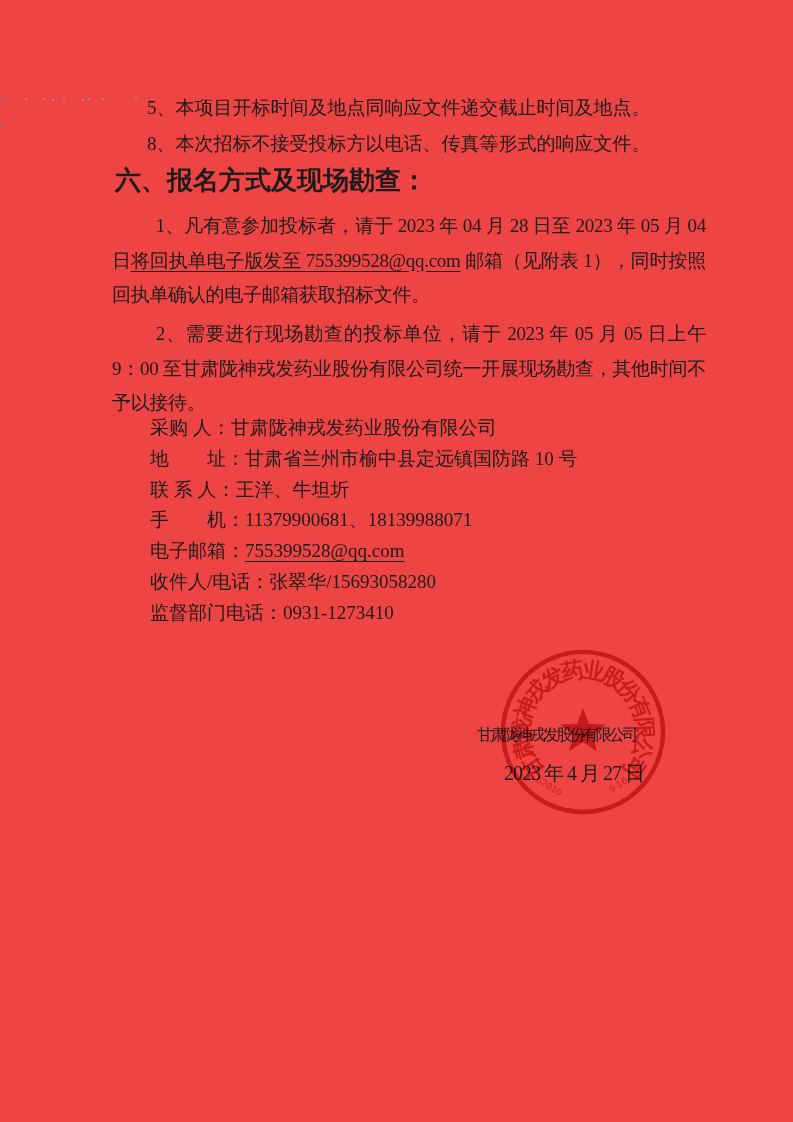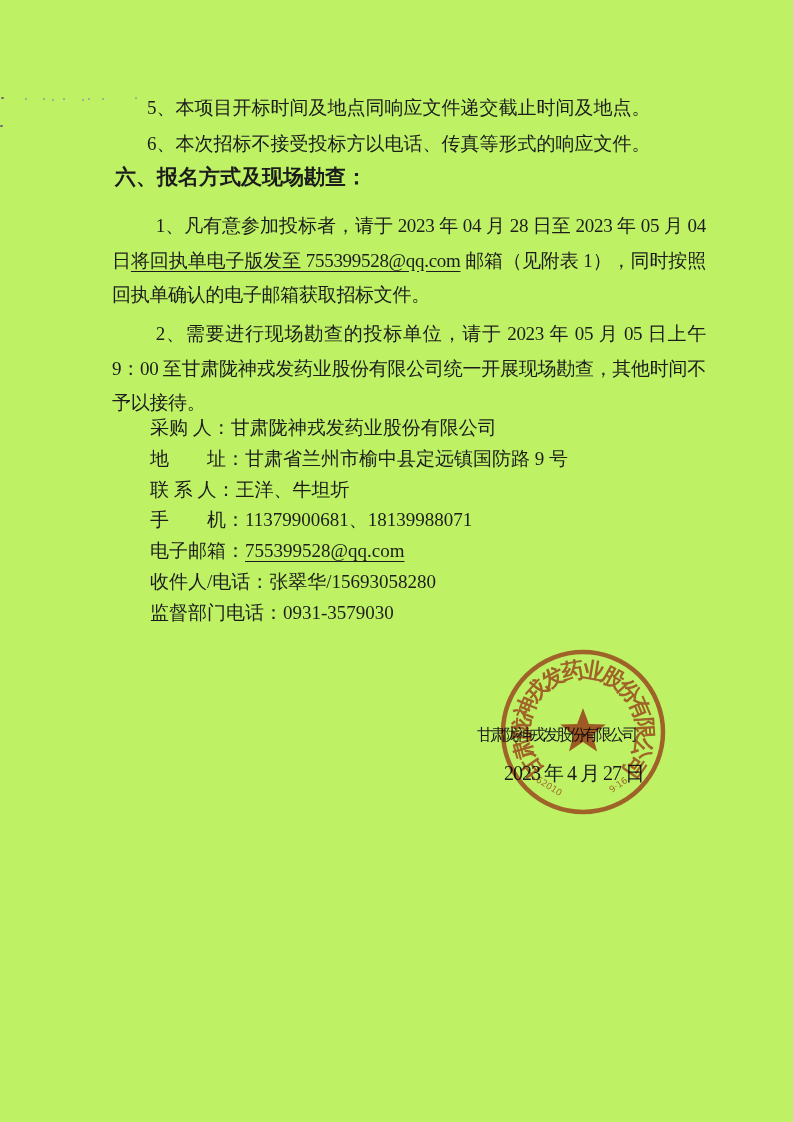"5、本项目开标时间及地点同响应文件递交截止时间及地点。" .page { background: #bef264 -> #ef4444 }
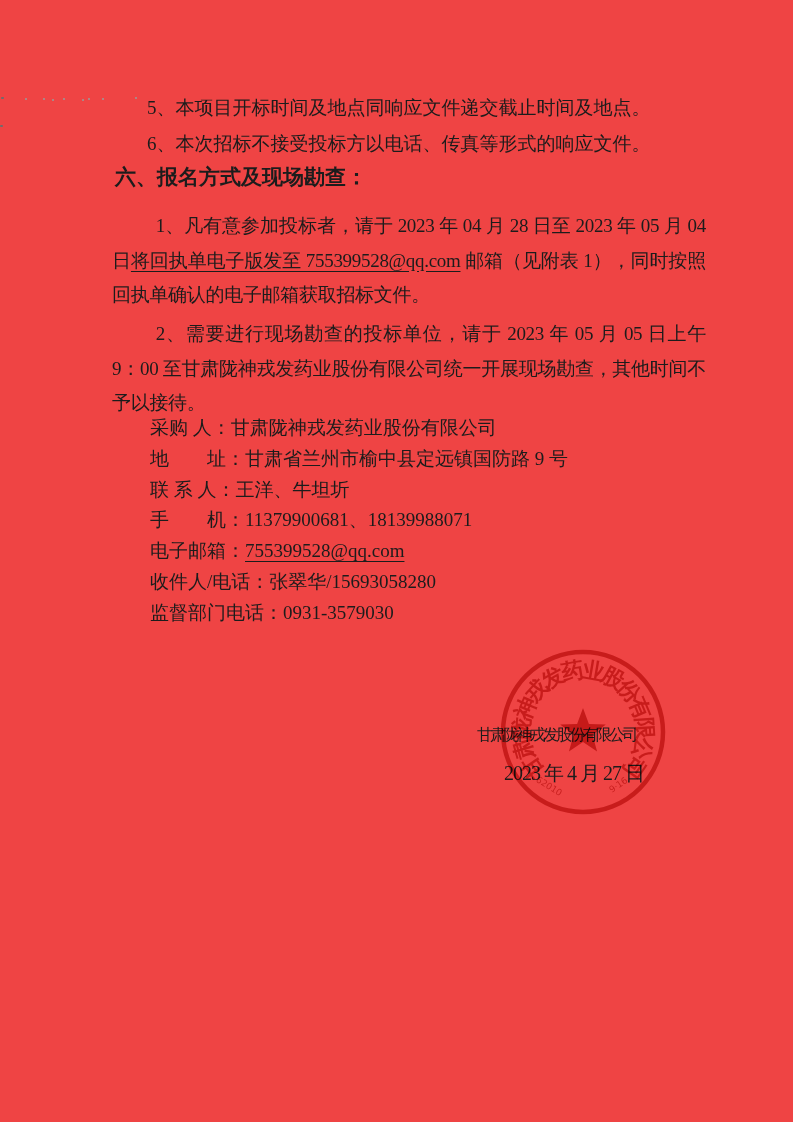"6、本次招标不接受投标方以电话、传真等形式的响应文件。" div.abs { text: 6 -> 8 }
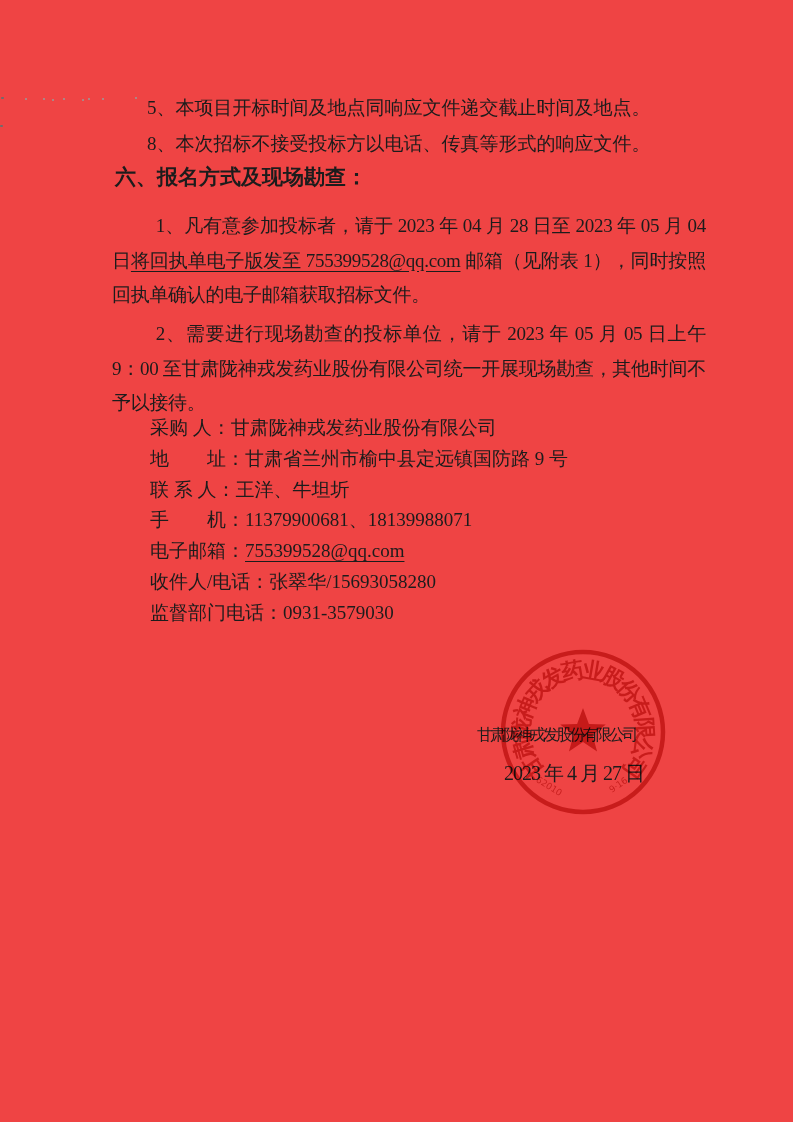"六、报名方式及现场勘查：" .heading { font-size: 21px -> 26px }
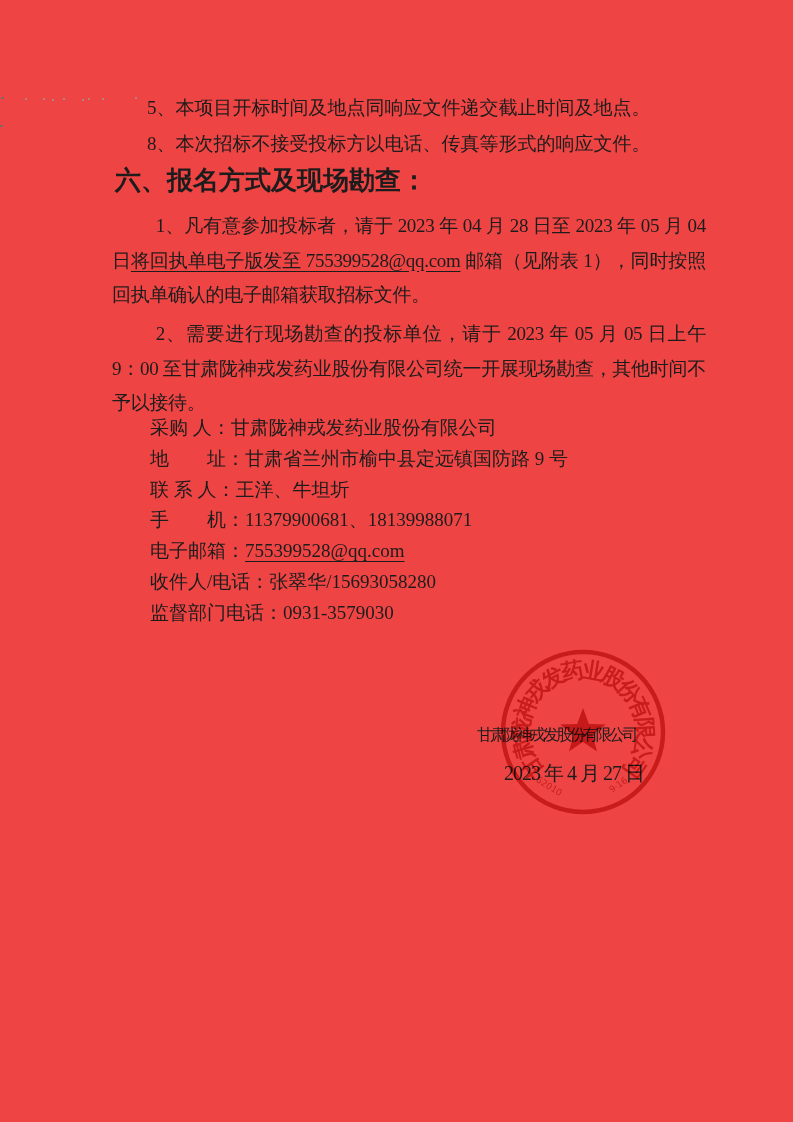"甘肃省兰州市榆中县定远镇国防路 9 号" span { text: 9 -> 10 }
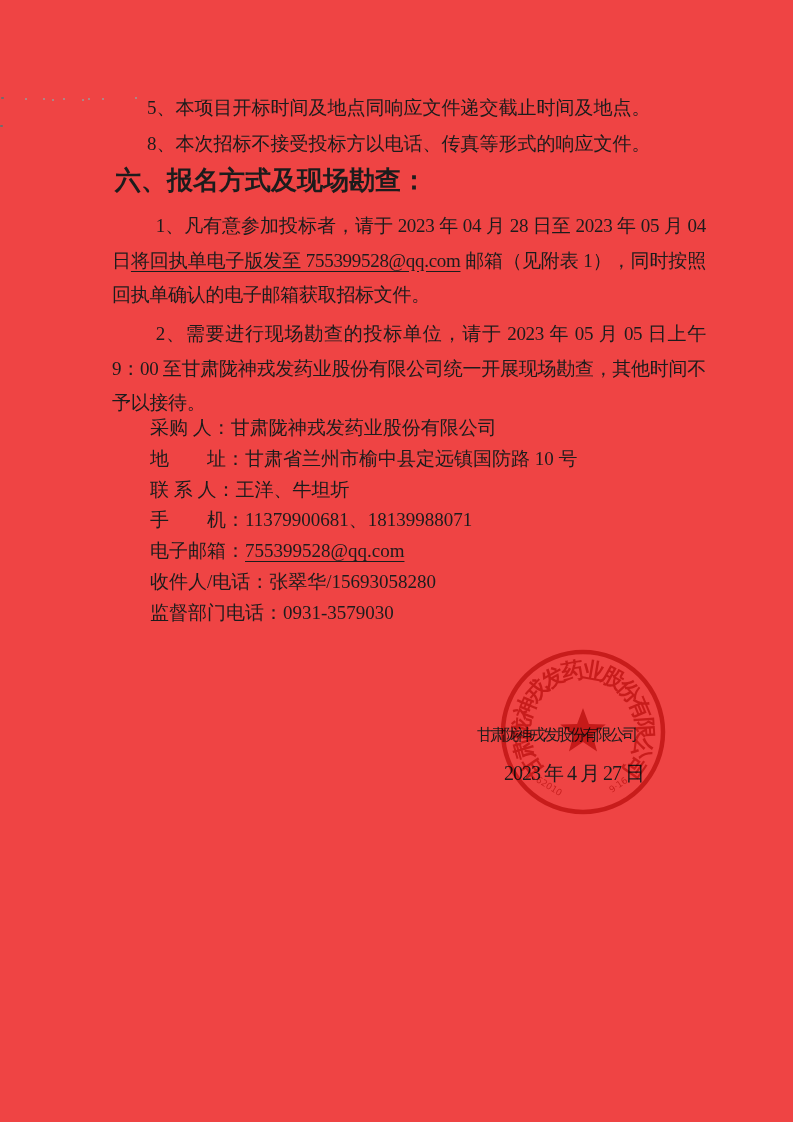"0931-3579030" span { text: 0931-3579030 -> 0931-1273410 }
